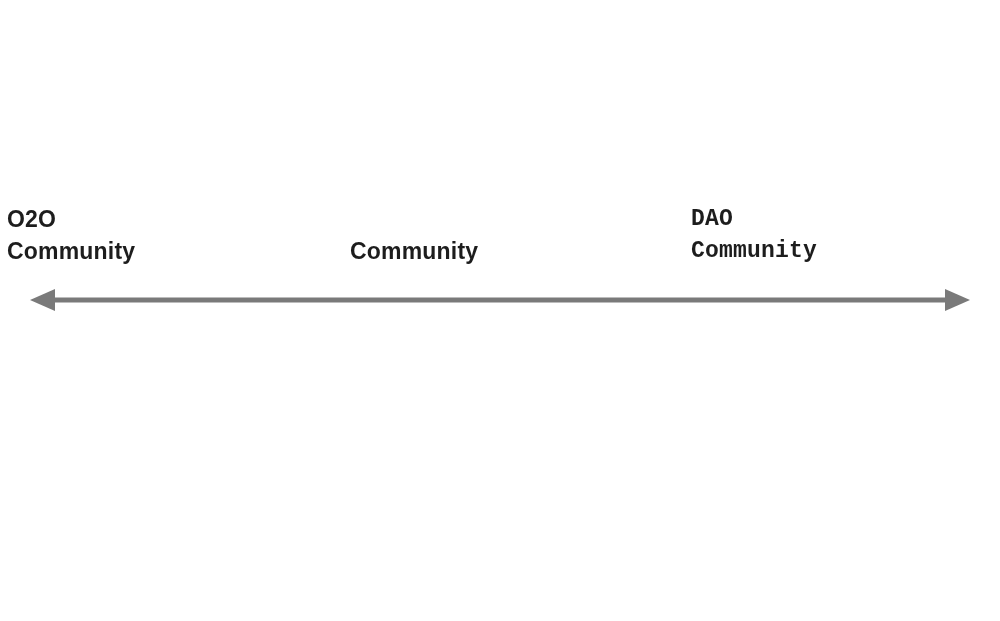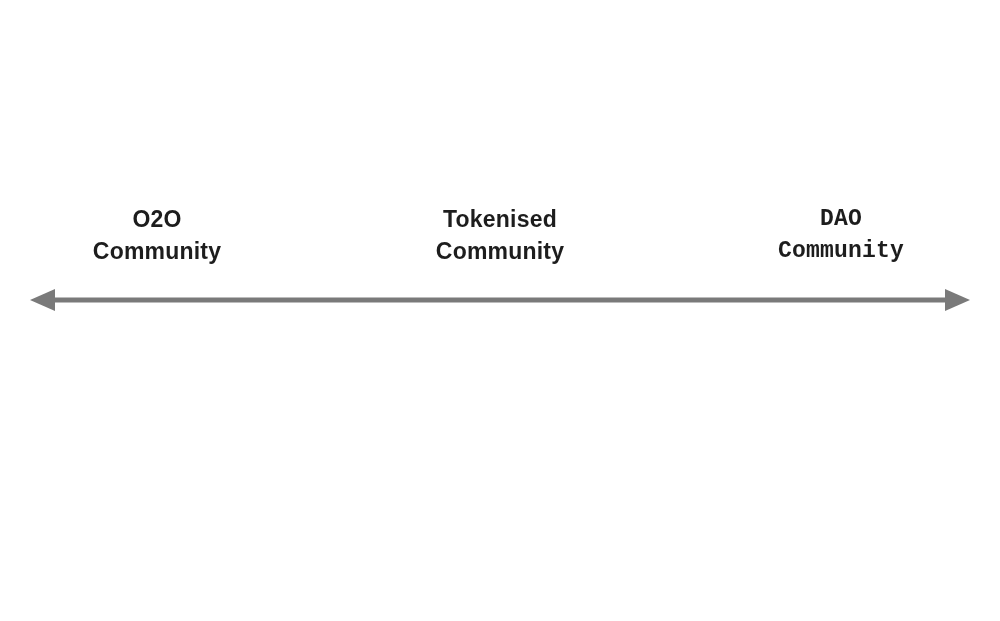"O2O" .label { text-align: center -> left }
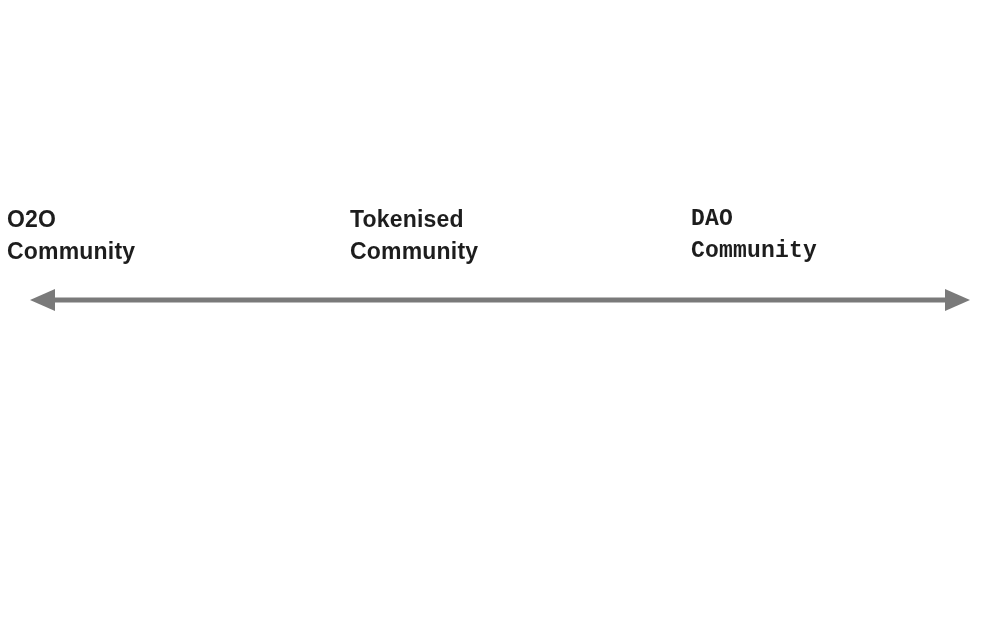"Tokenised" span { html: <span>Tokenised</span> -> none }
